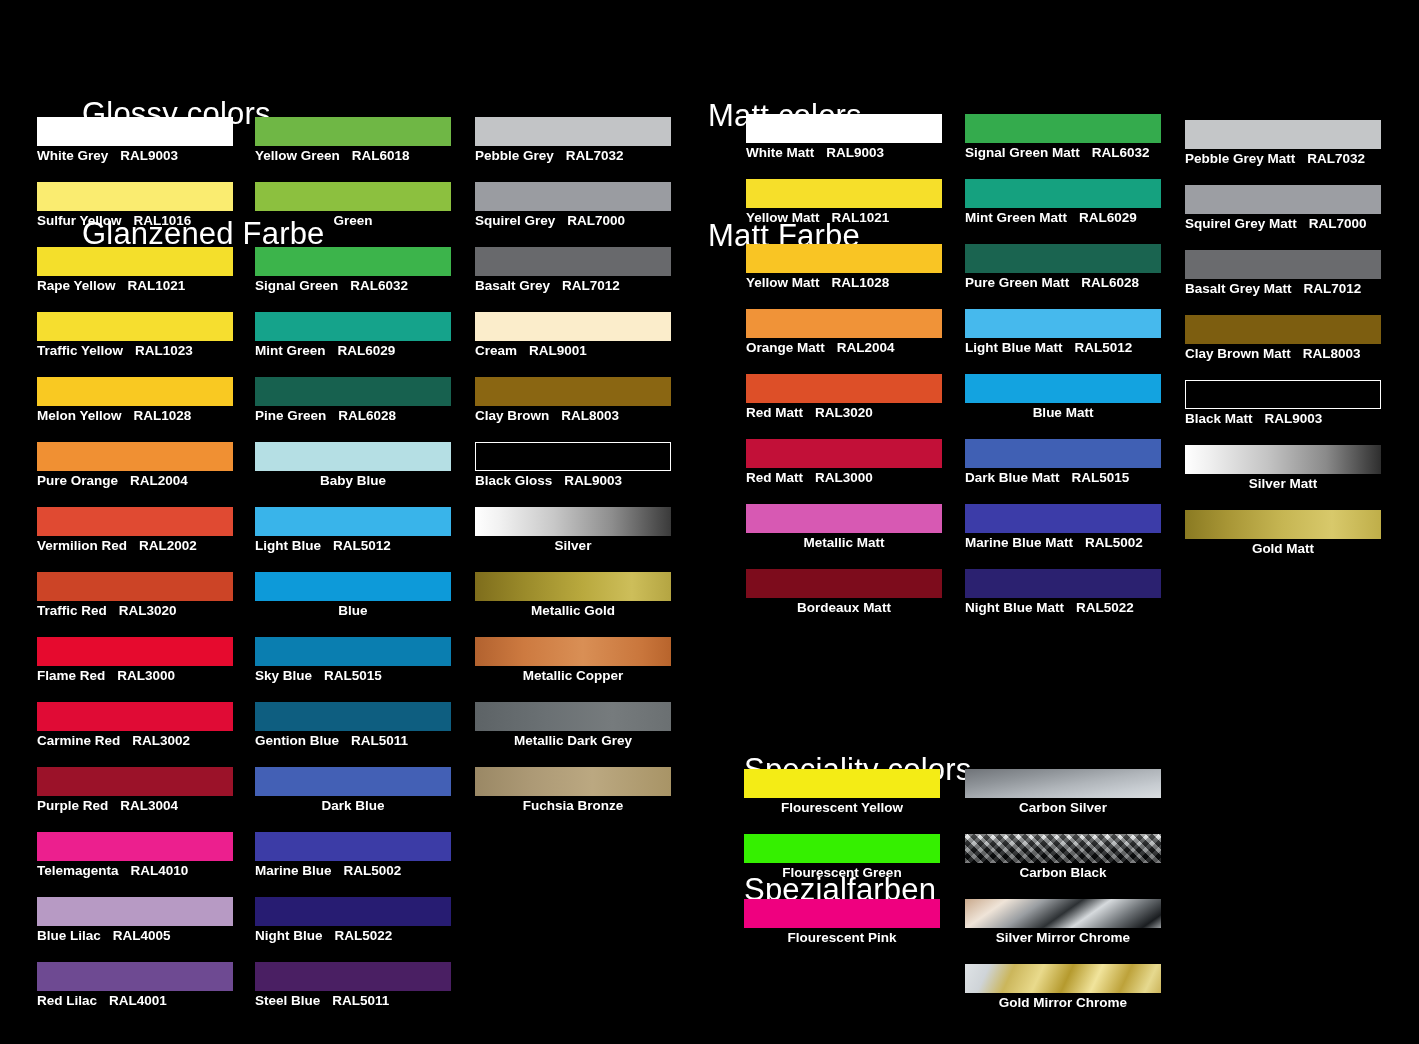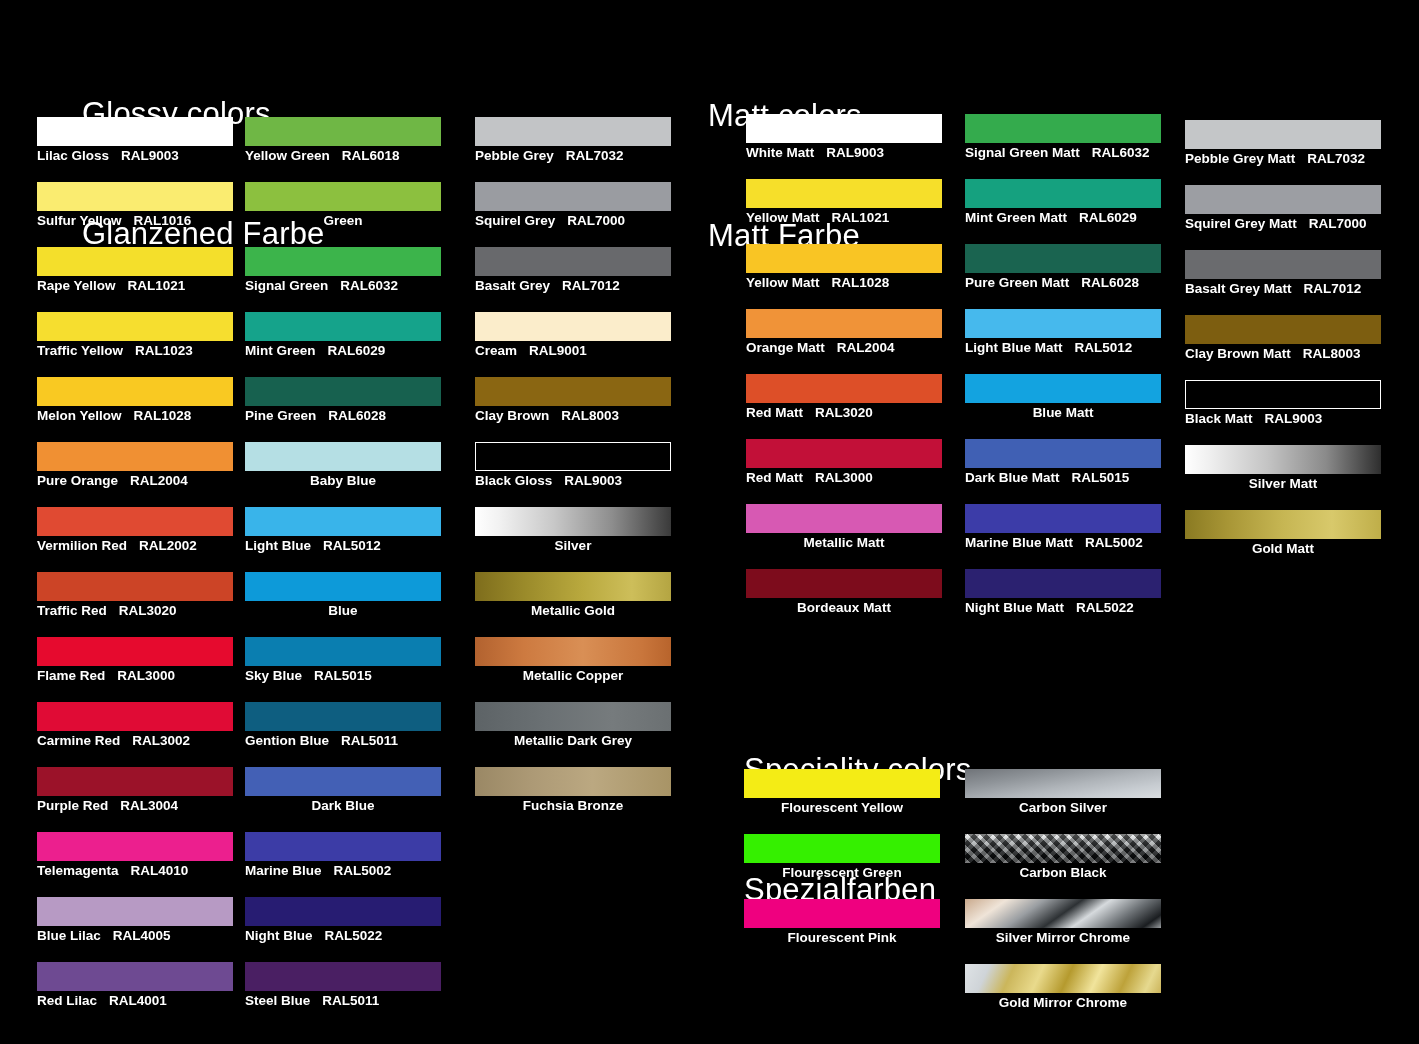"Lilac Gloss" span.name { text: Lilac Gloss -> White Grey }
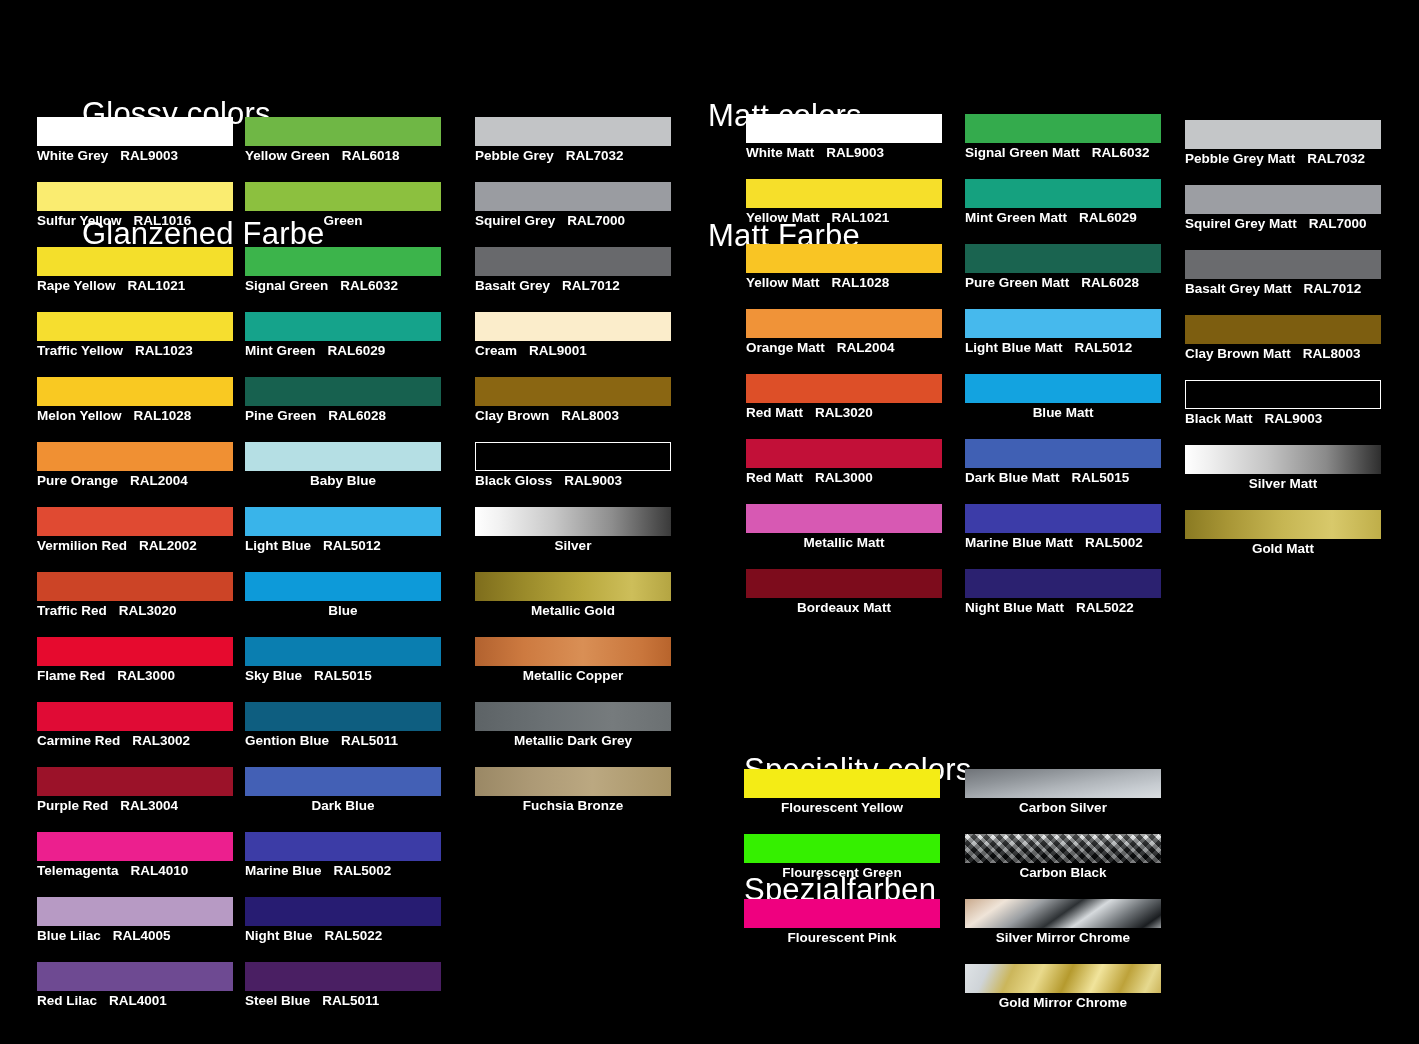"Yellow Green RAL6018" div.col { left: 245px -> 255px }
